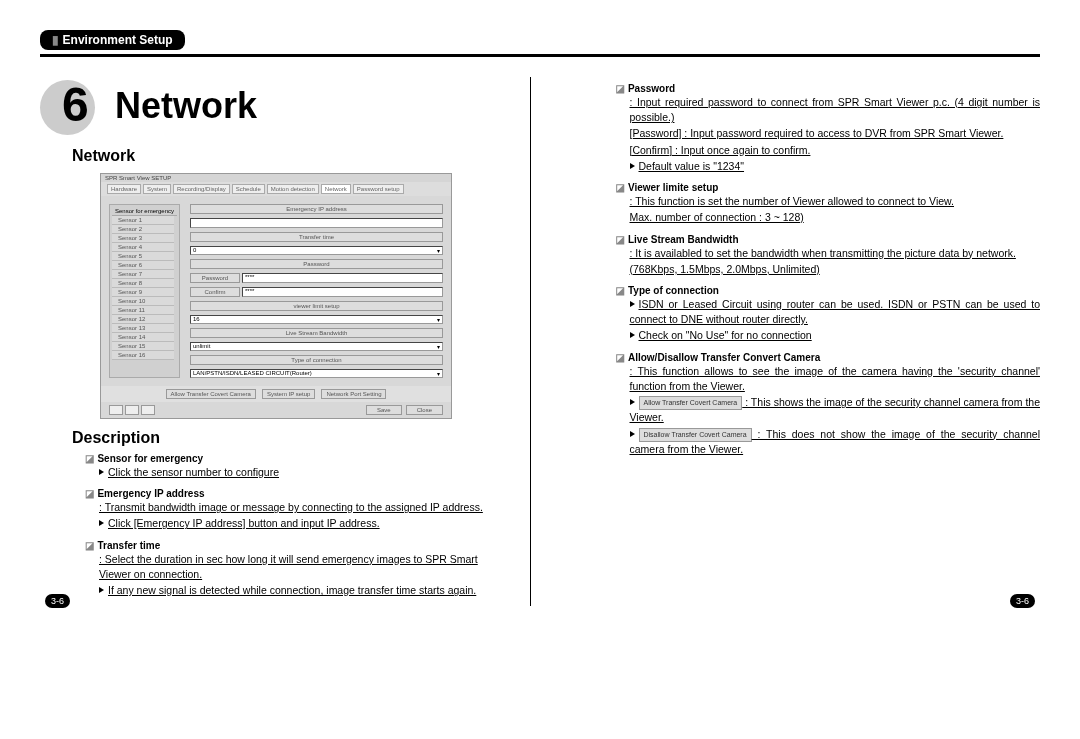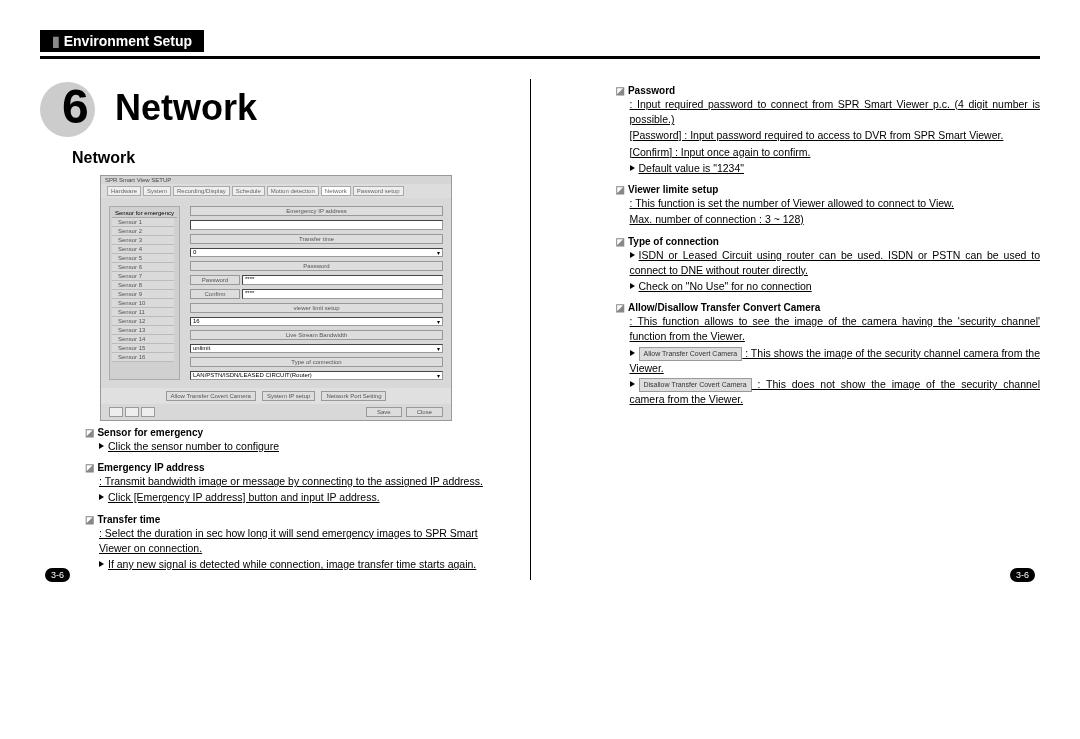"▮ Environment Setup" .header-tab { border-radius: none -> 8px; font-size: 14px -> 12px }
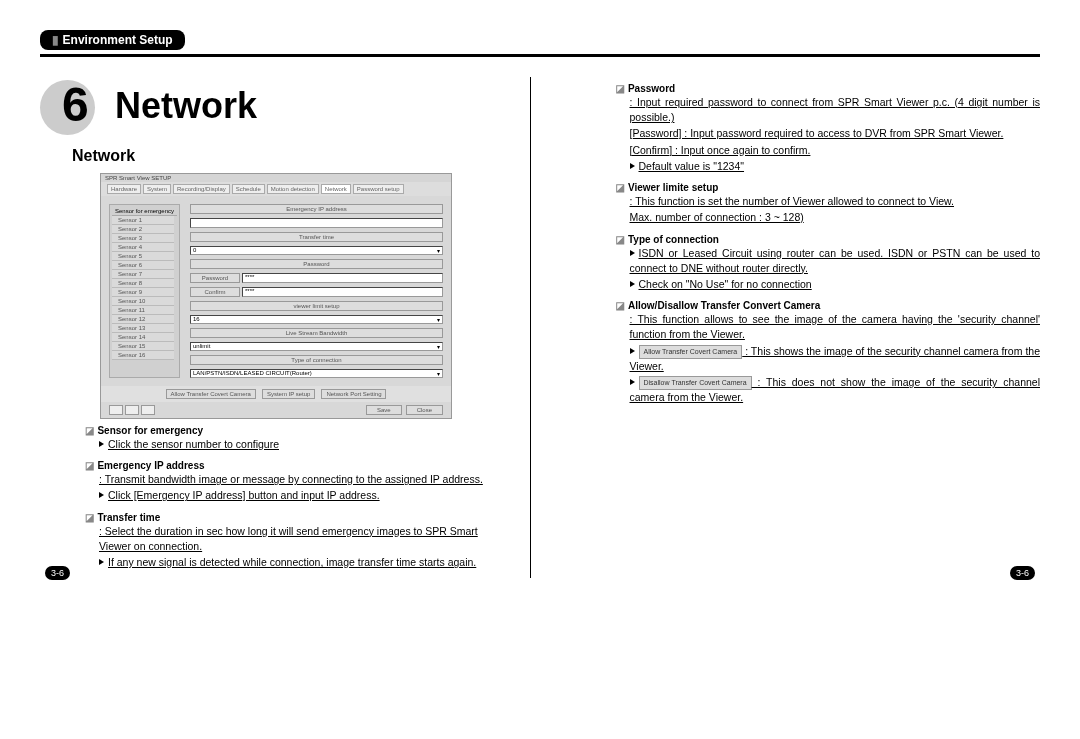"◪ Live Stream Bandwidth" div.item { html: none -> <div> <div><span>◪</span>Live Stream Bandwidth</div> <div> <p>: It is availabled to set the bandwidth when transmitting the picture data by network.</p> <p>(768Kbps, 1.5Mbps, 2.0Mbps, Unlimited)</p> </div> </div> }
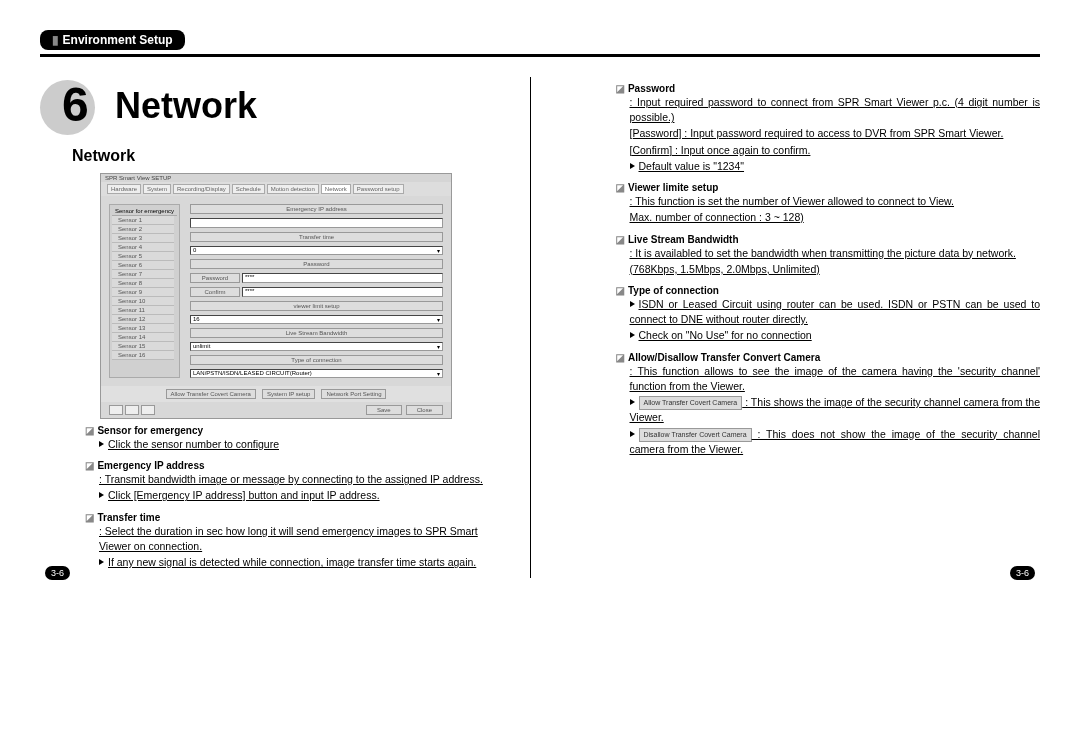"Description" div.description-title { html: none -> <div>Description</div> }
